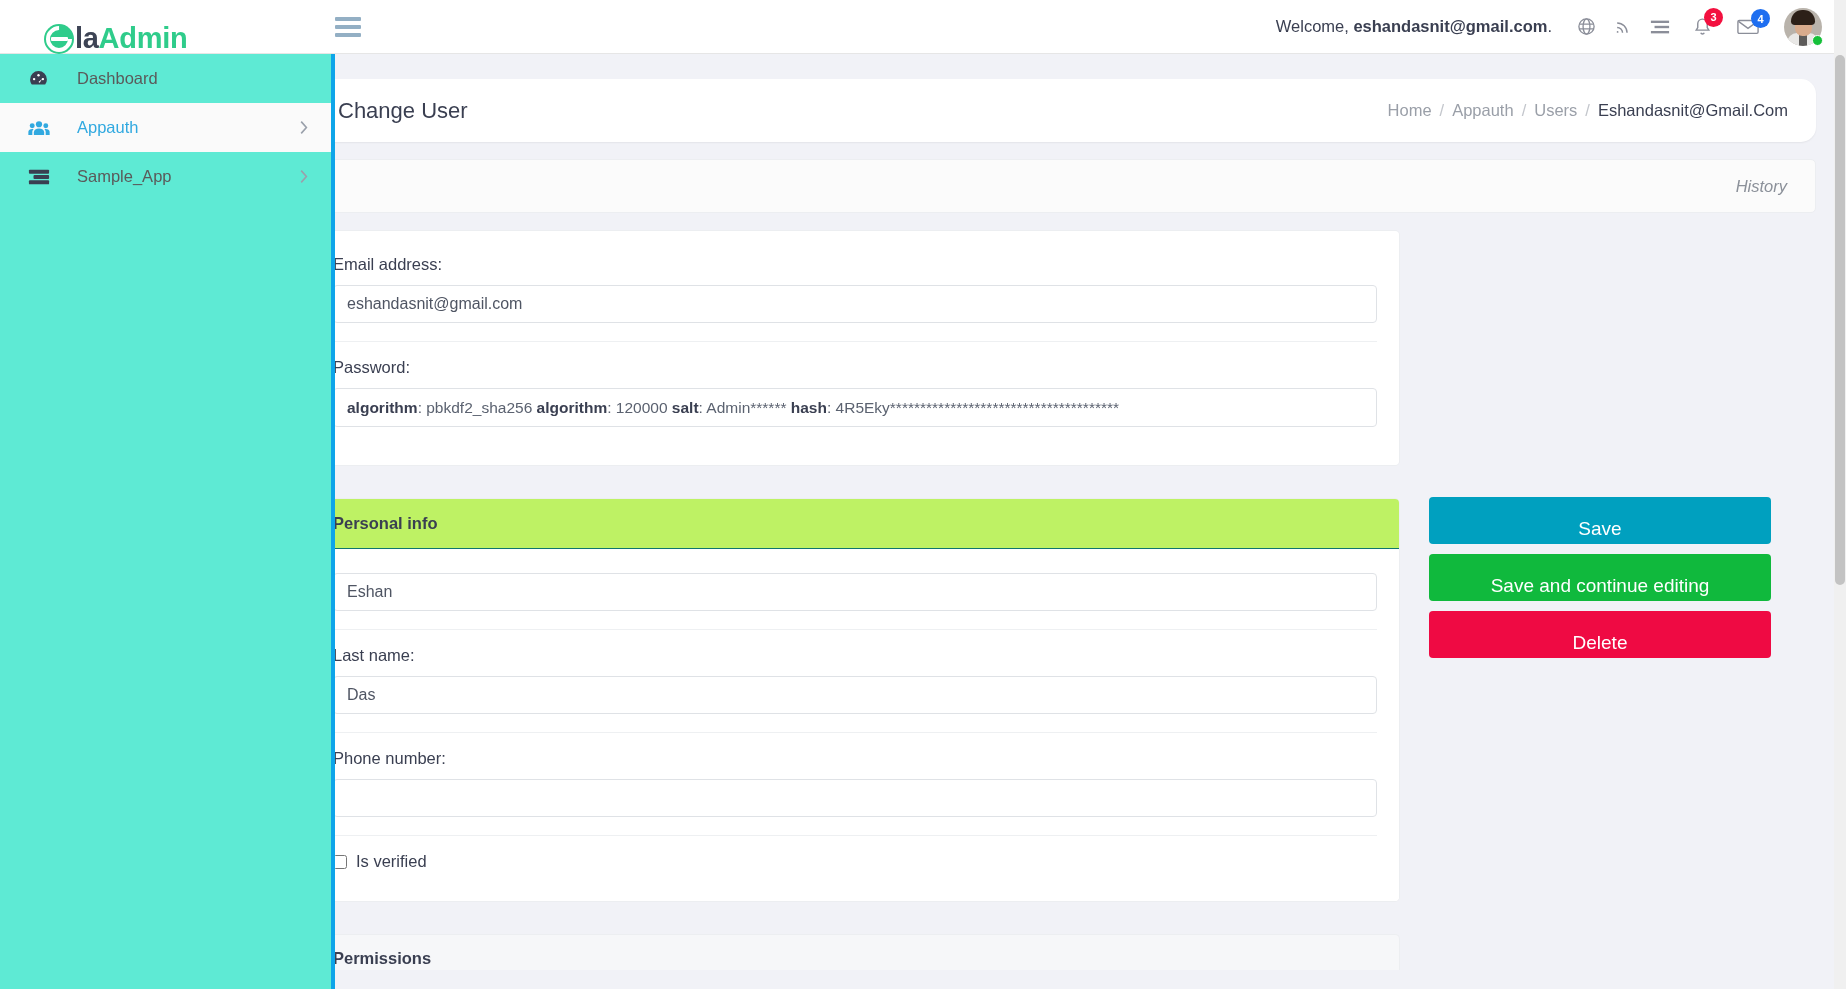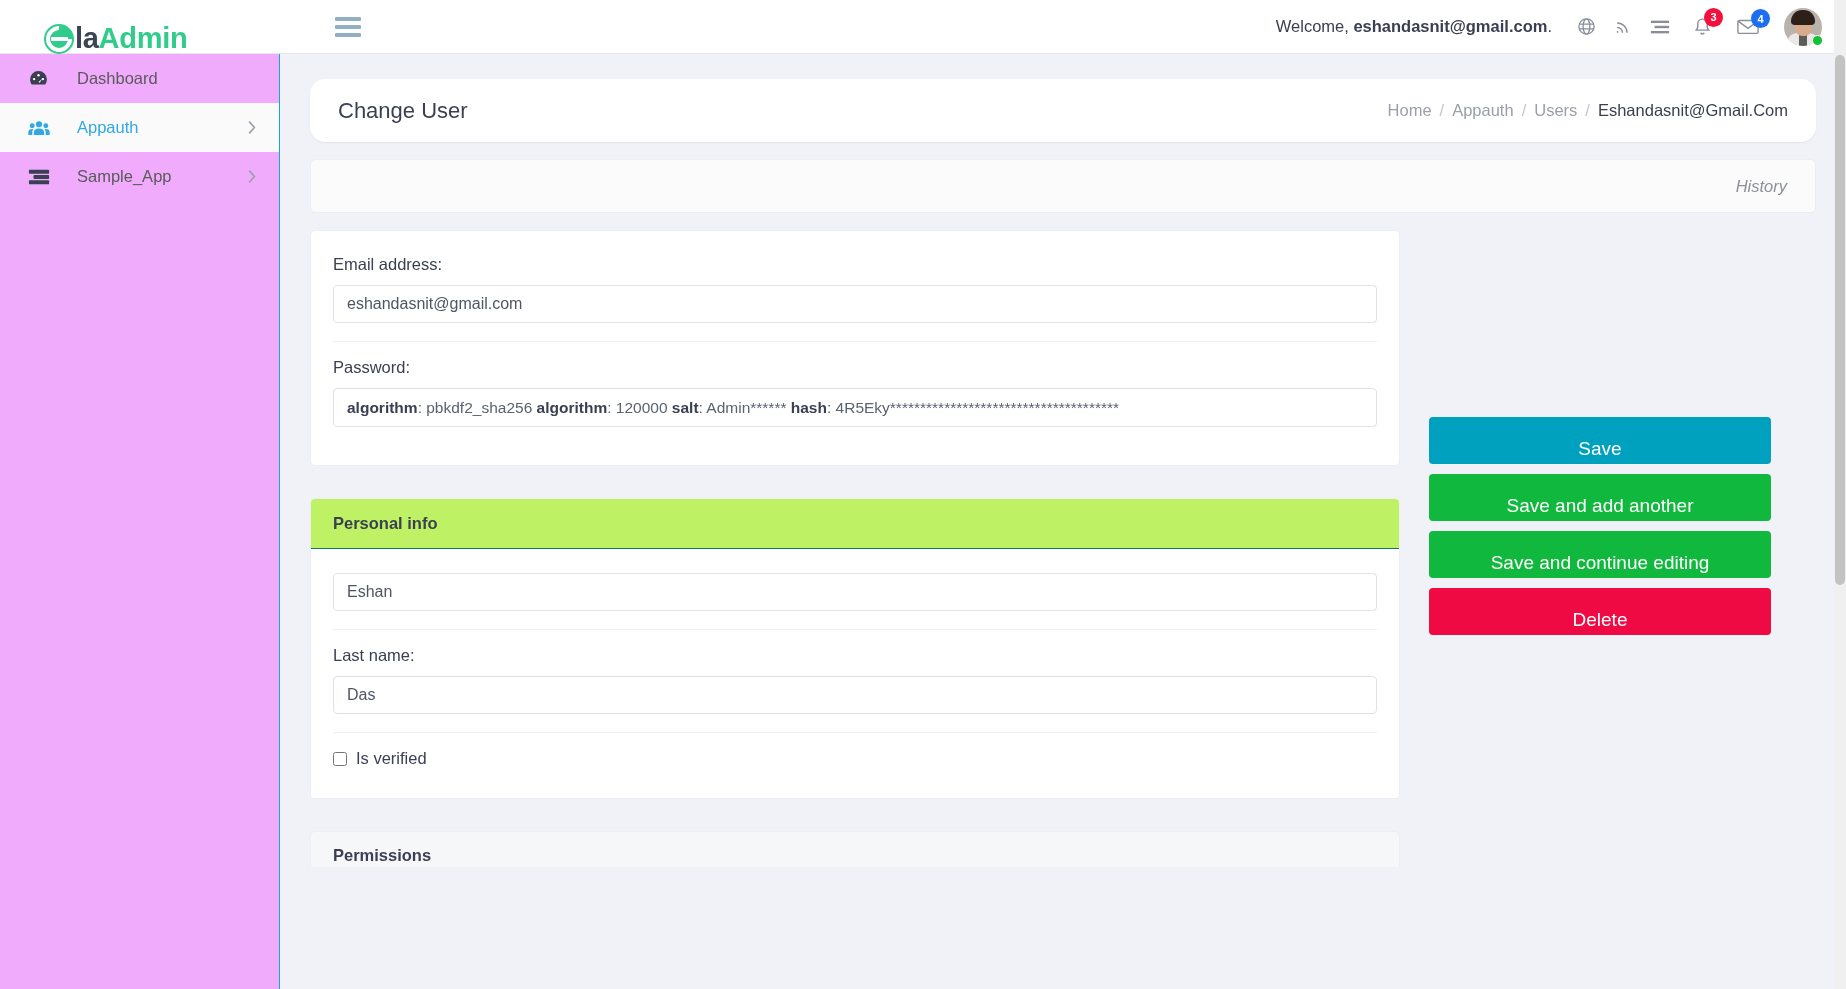"Dashboard" .sidebar { background: #f0abfc -> #5eead4; border-right: 1px solid #0ea5e9 -> 4px solid #0ea5e9; width: 280px -> 335px }
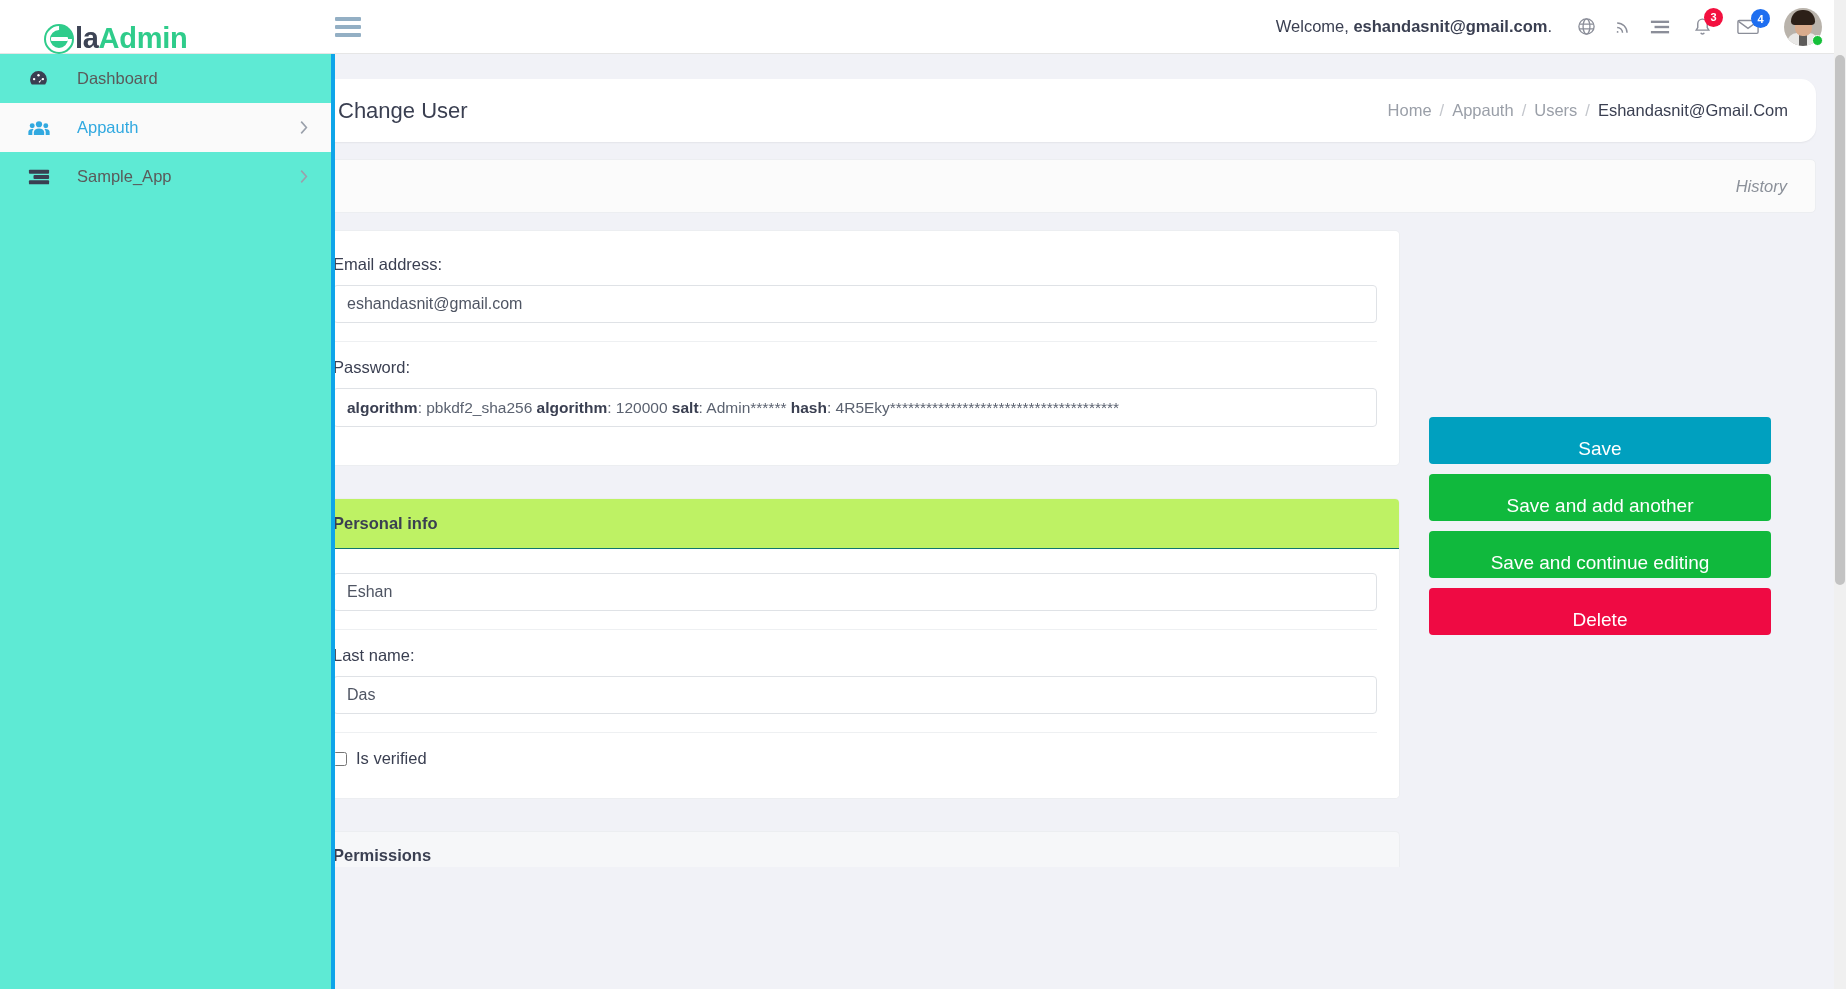"Save and add another" button.btn { html: <button>Save and add another</button> -> none }
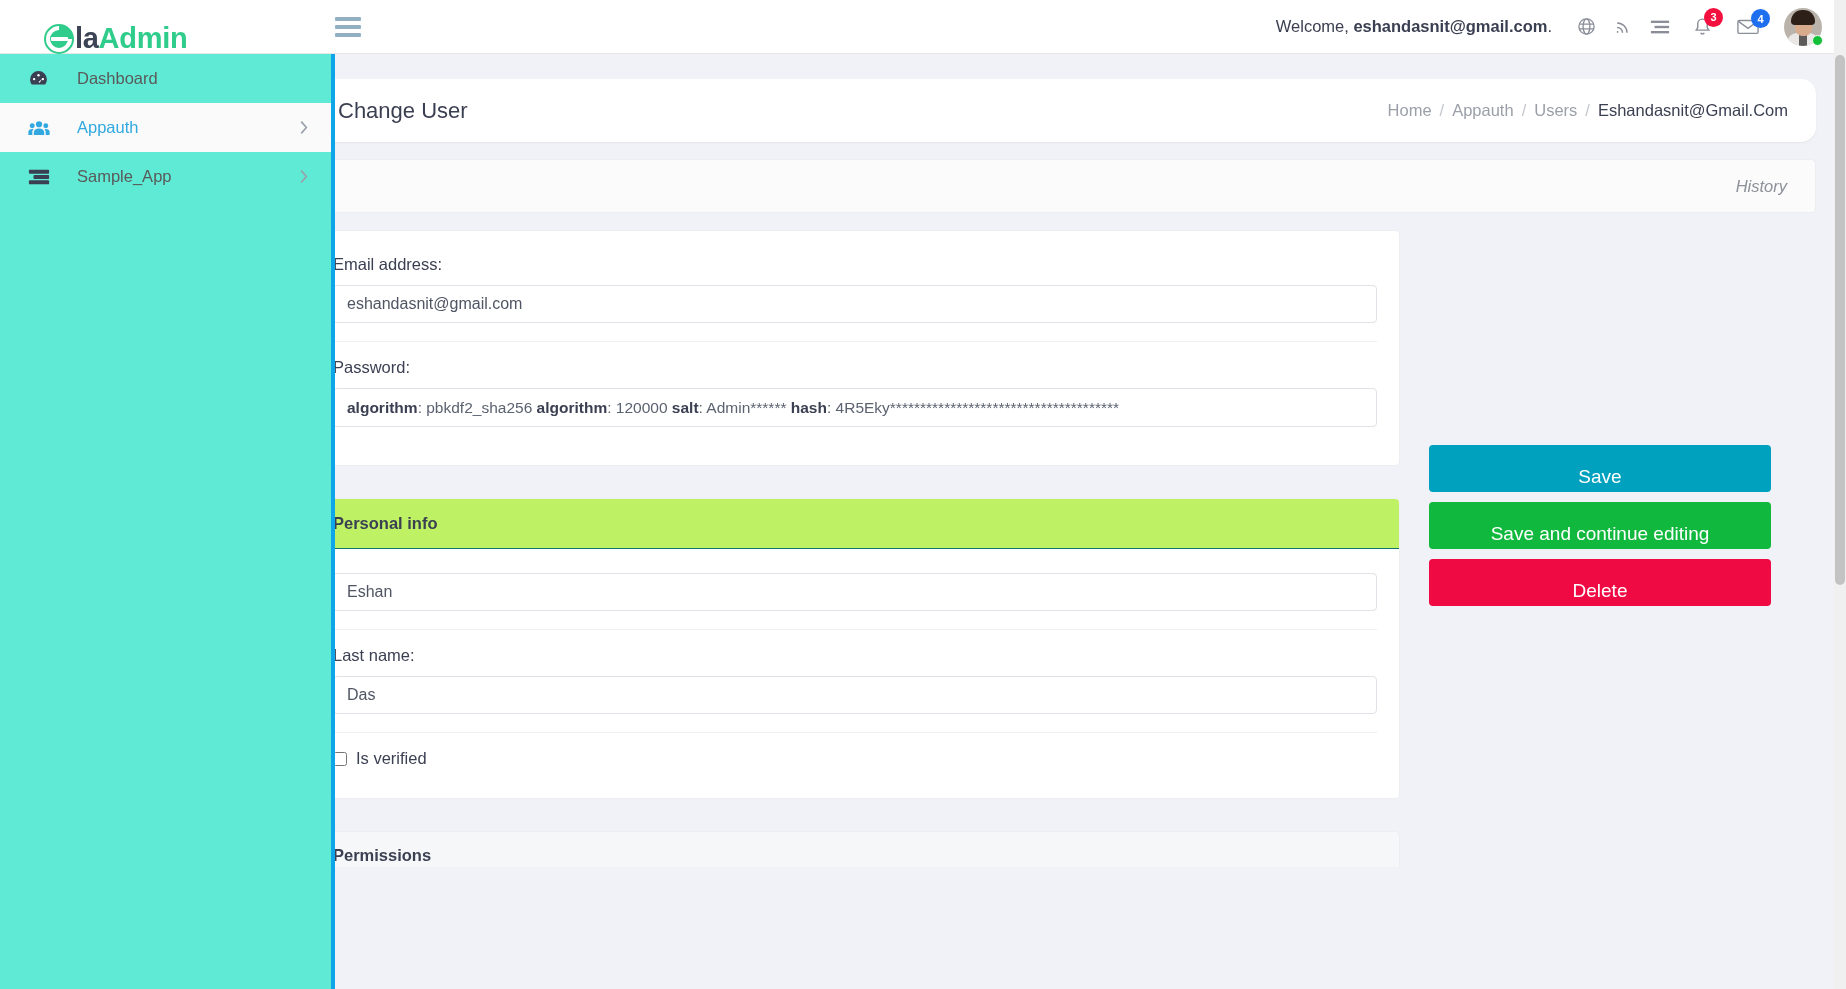"Phone number:" div.form-row { html: none -> <div> <label>Phone number:</label> <input> </div> }
